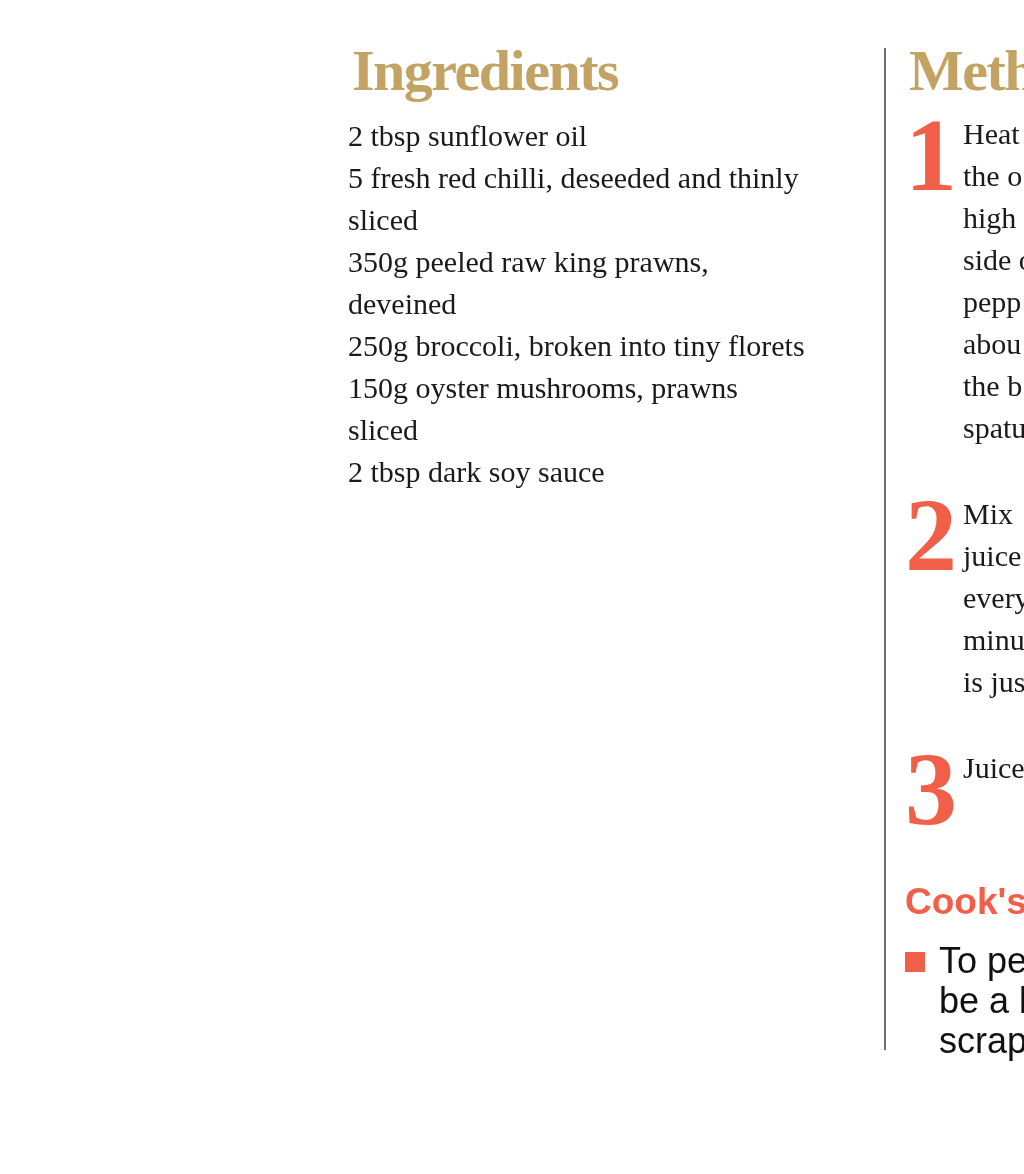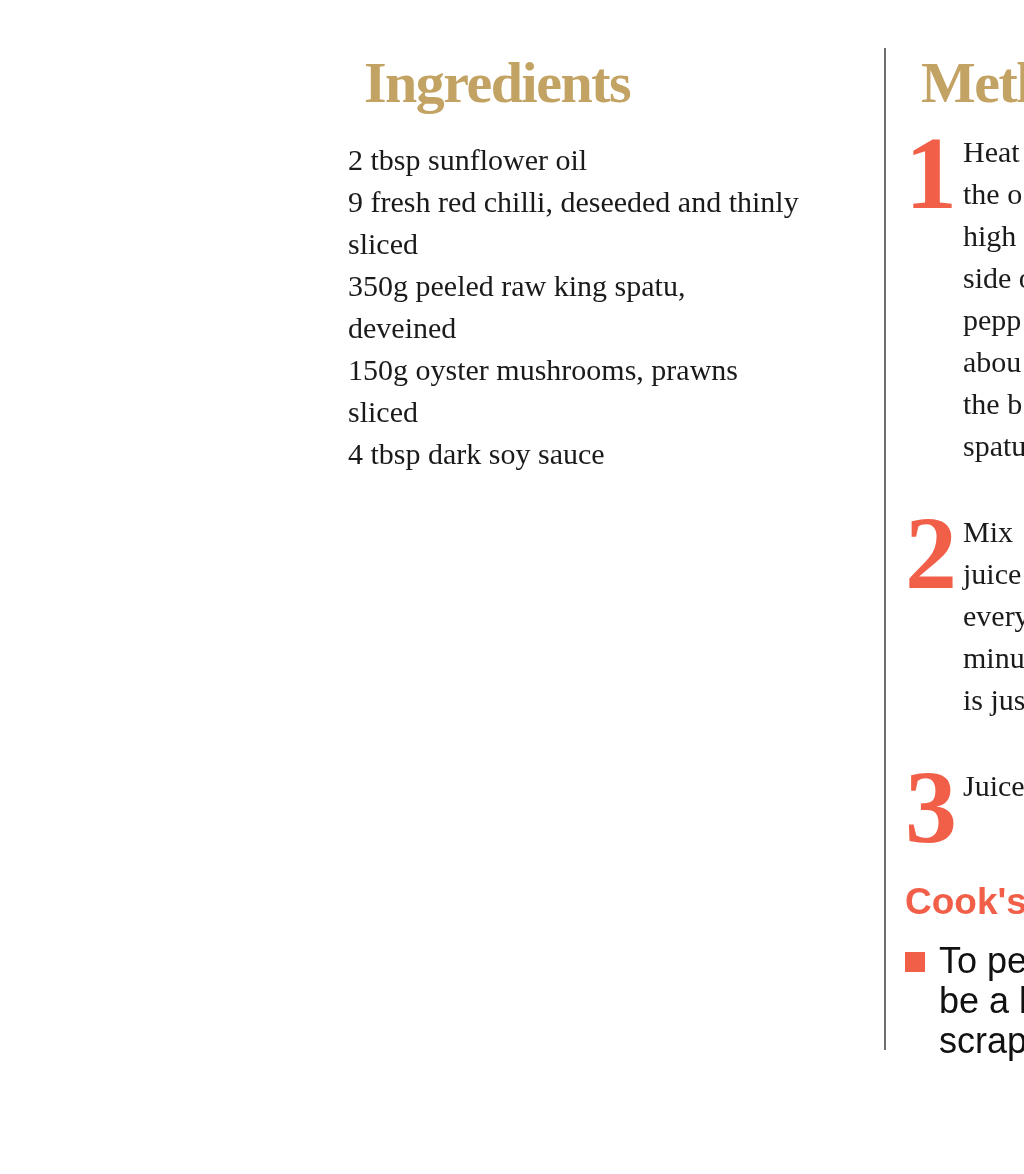"Ingredients" .section-title { margin: 16px -> 4px }
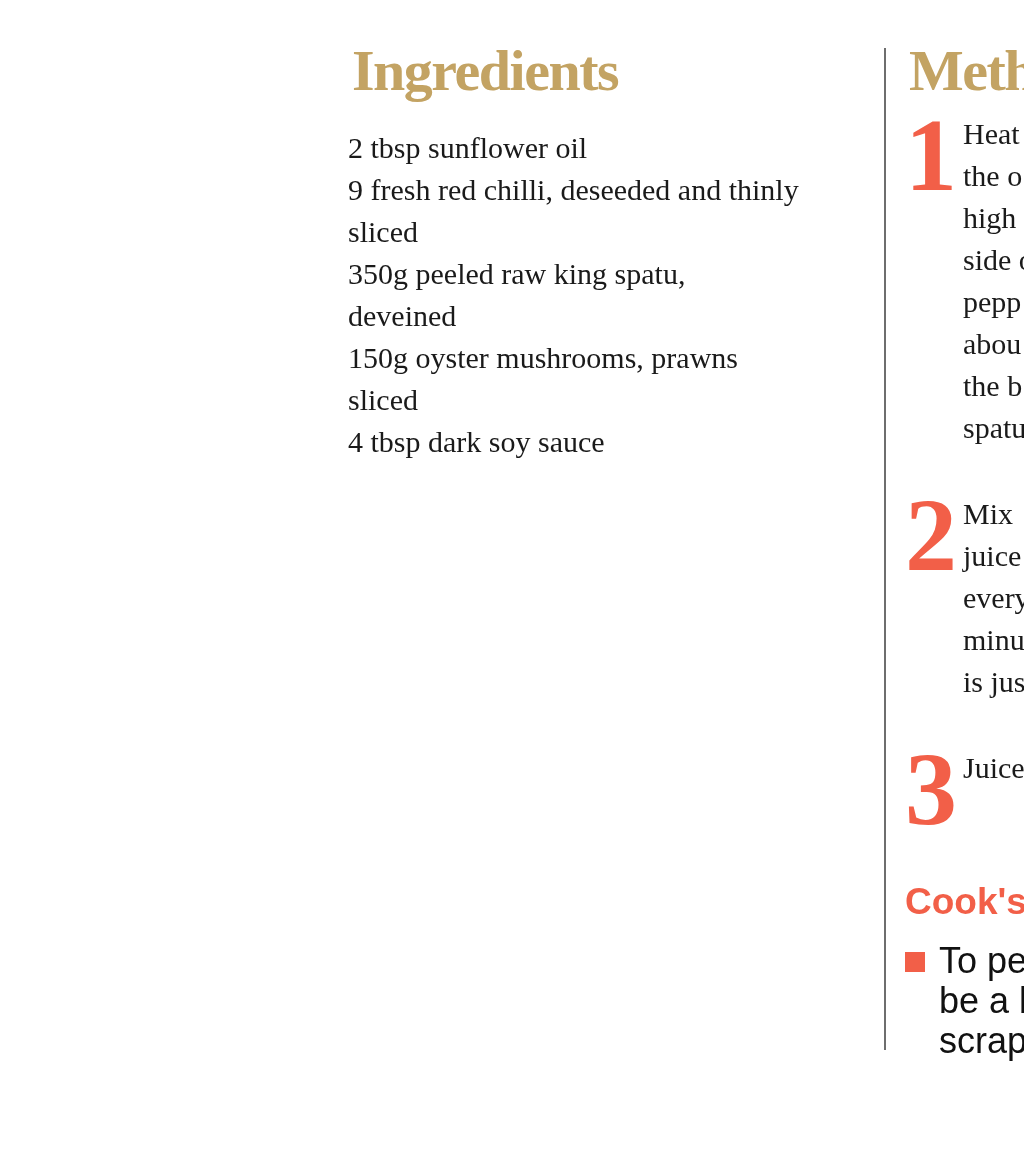"2 tbsp sunflower oil" .ing-list { margin-top: 24px -> 12px }
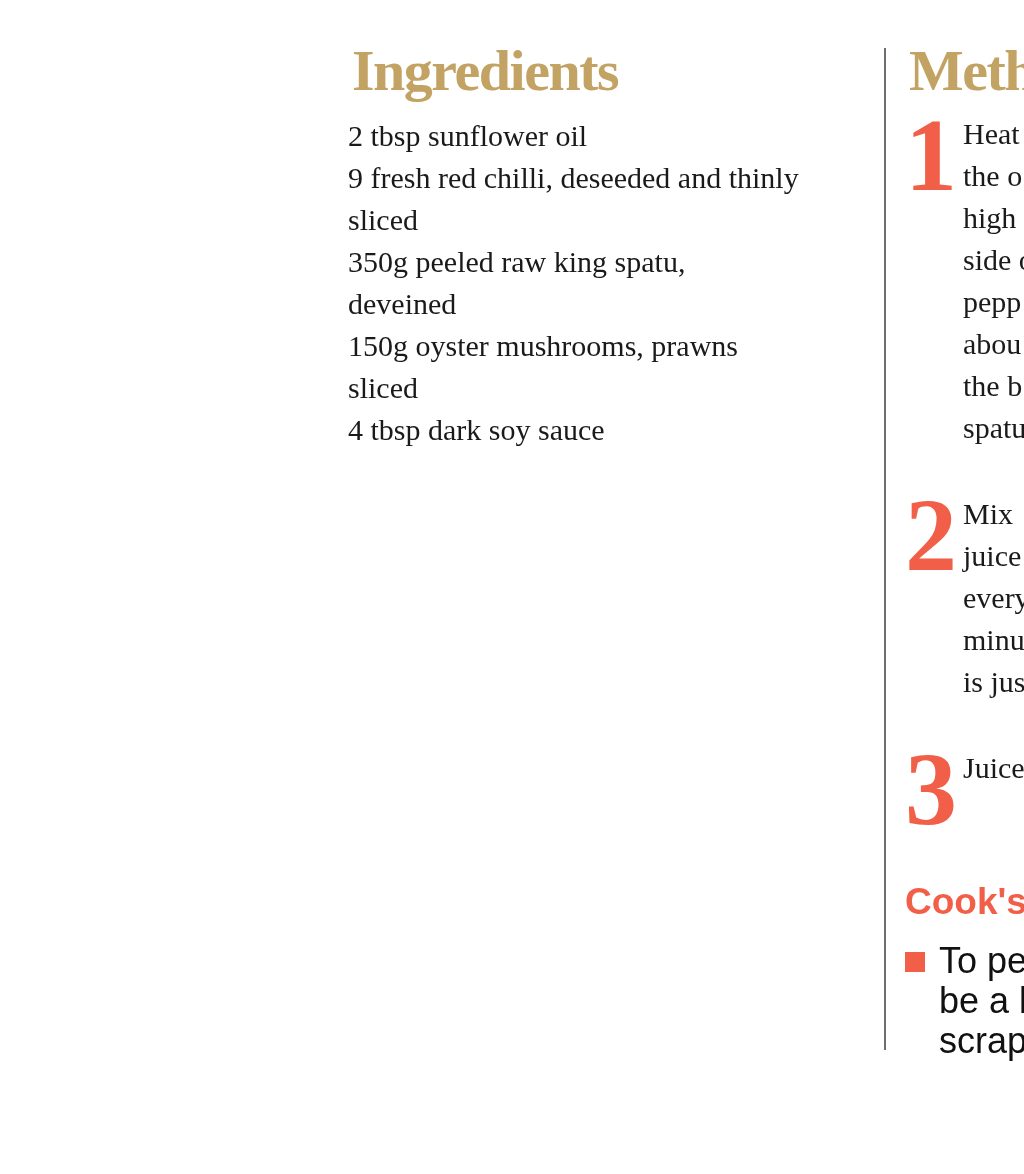"9 fresh red chilli, deseeded" div.ing-item { text: 9 -> 5 }
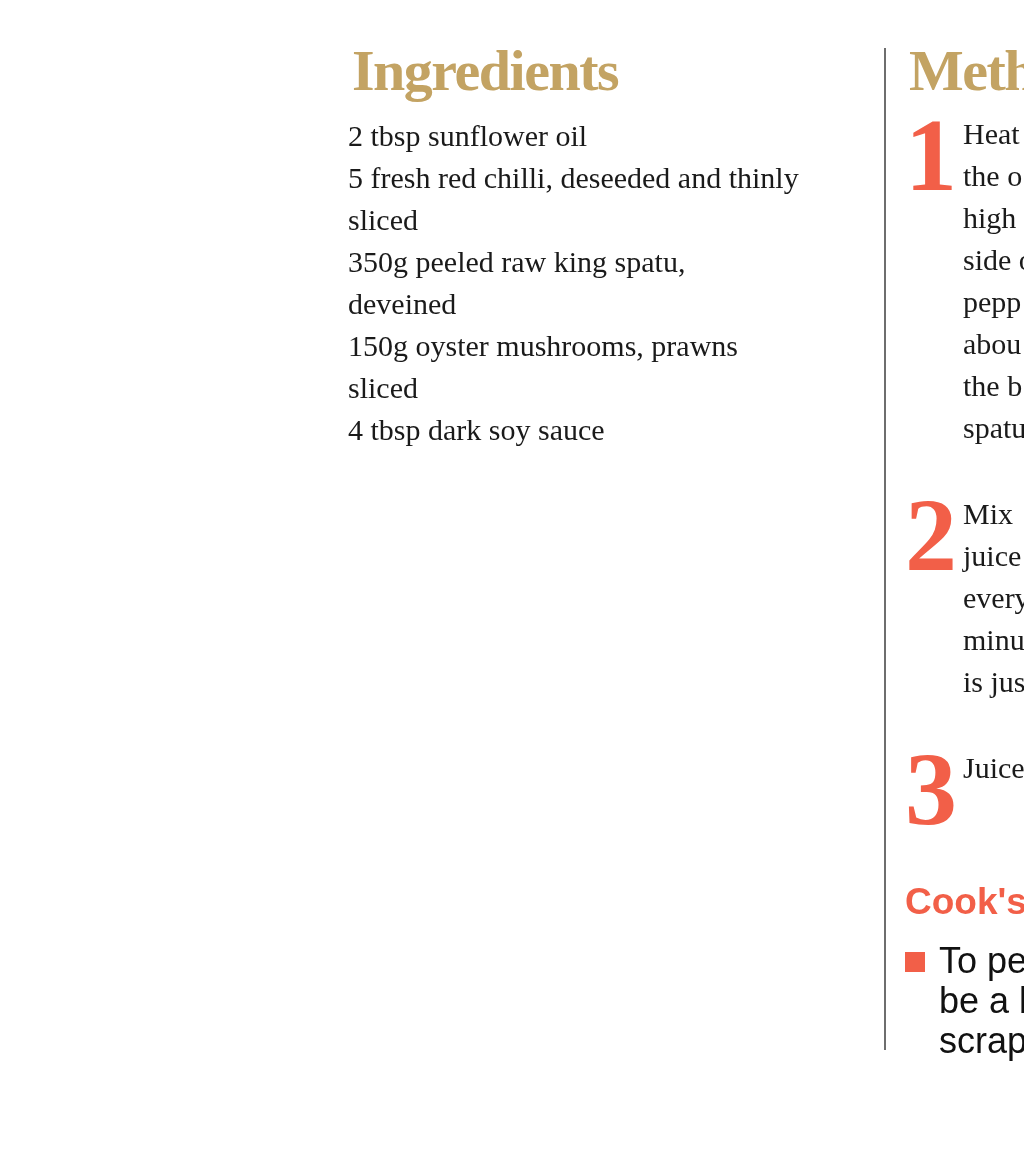"350g peeled raw king spatu," div.ing-item { text: spatu -> prawns }
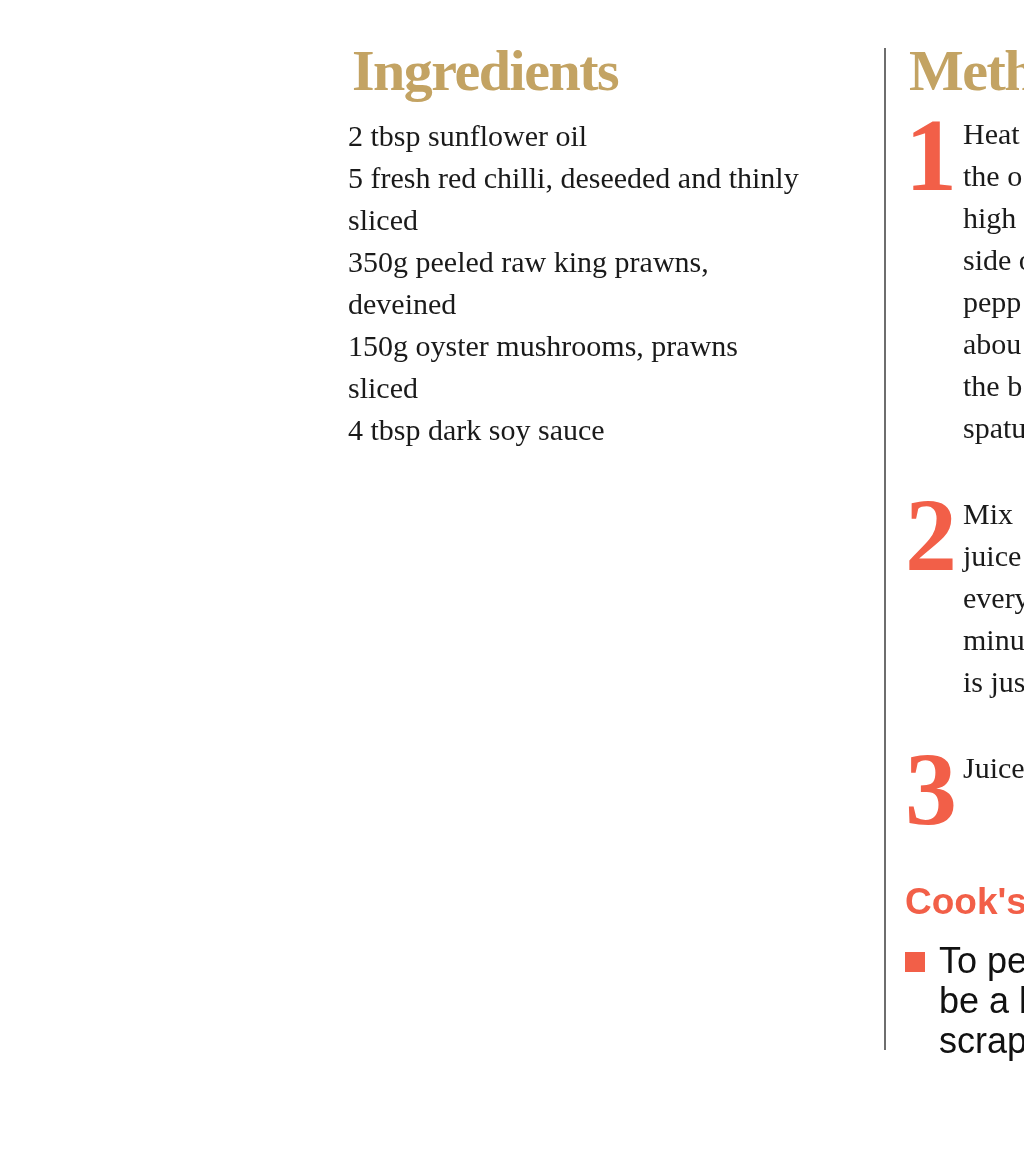"250g broccoli, broken into tiny" div.ing-item { html: none -> <div>250g broccoli, broken into tiny florets</div> }
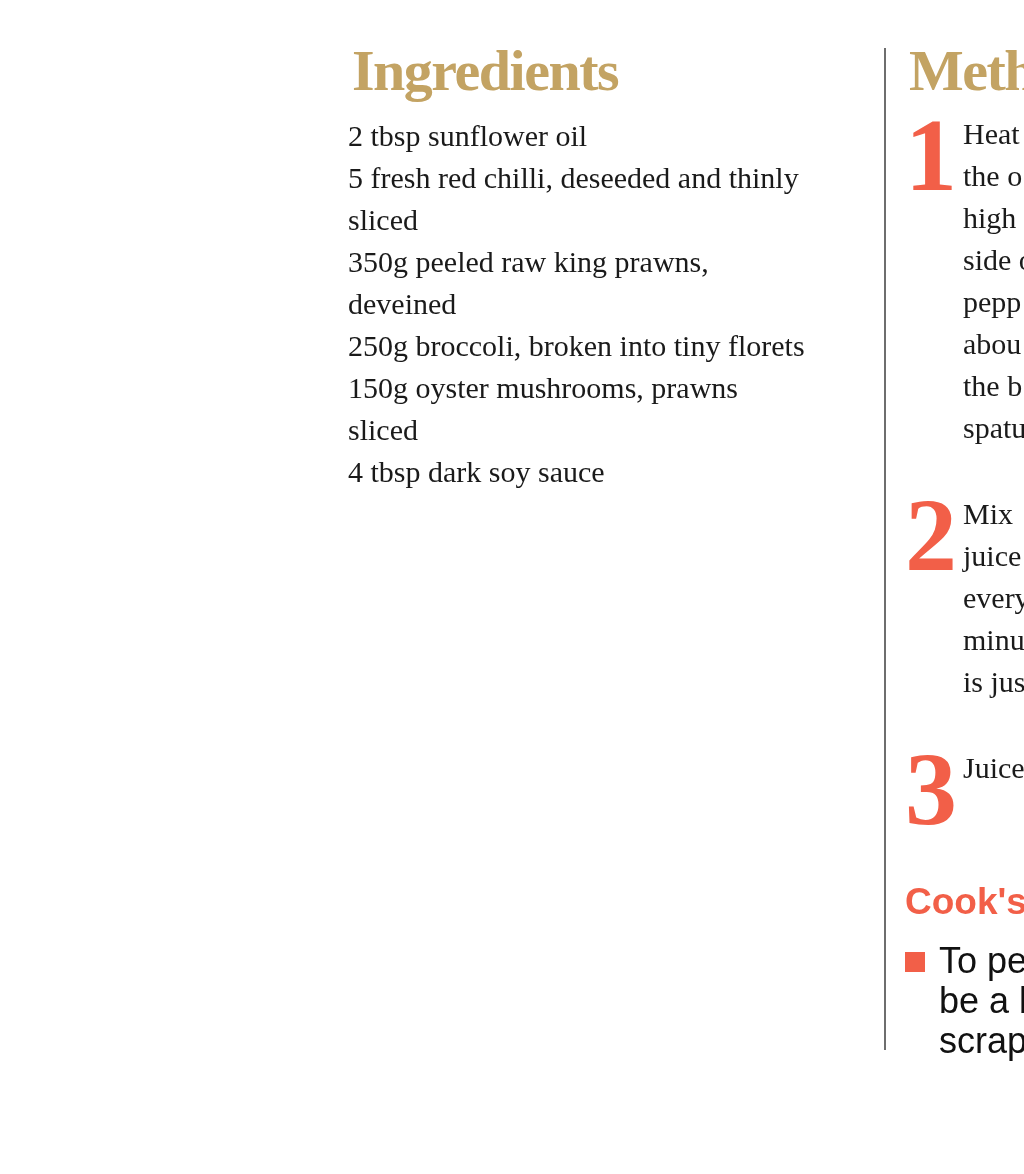"4 tbsp dark soy sauce" div.ing-item { text: 4 -> 2 }
